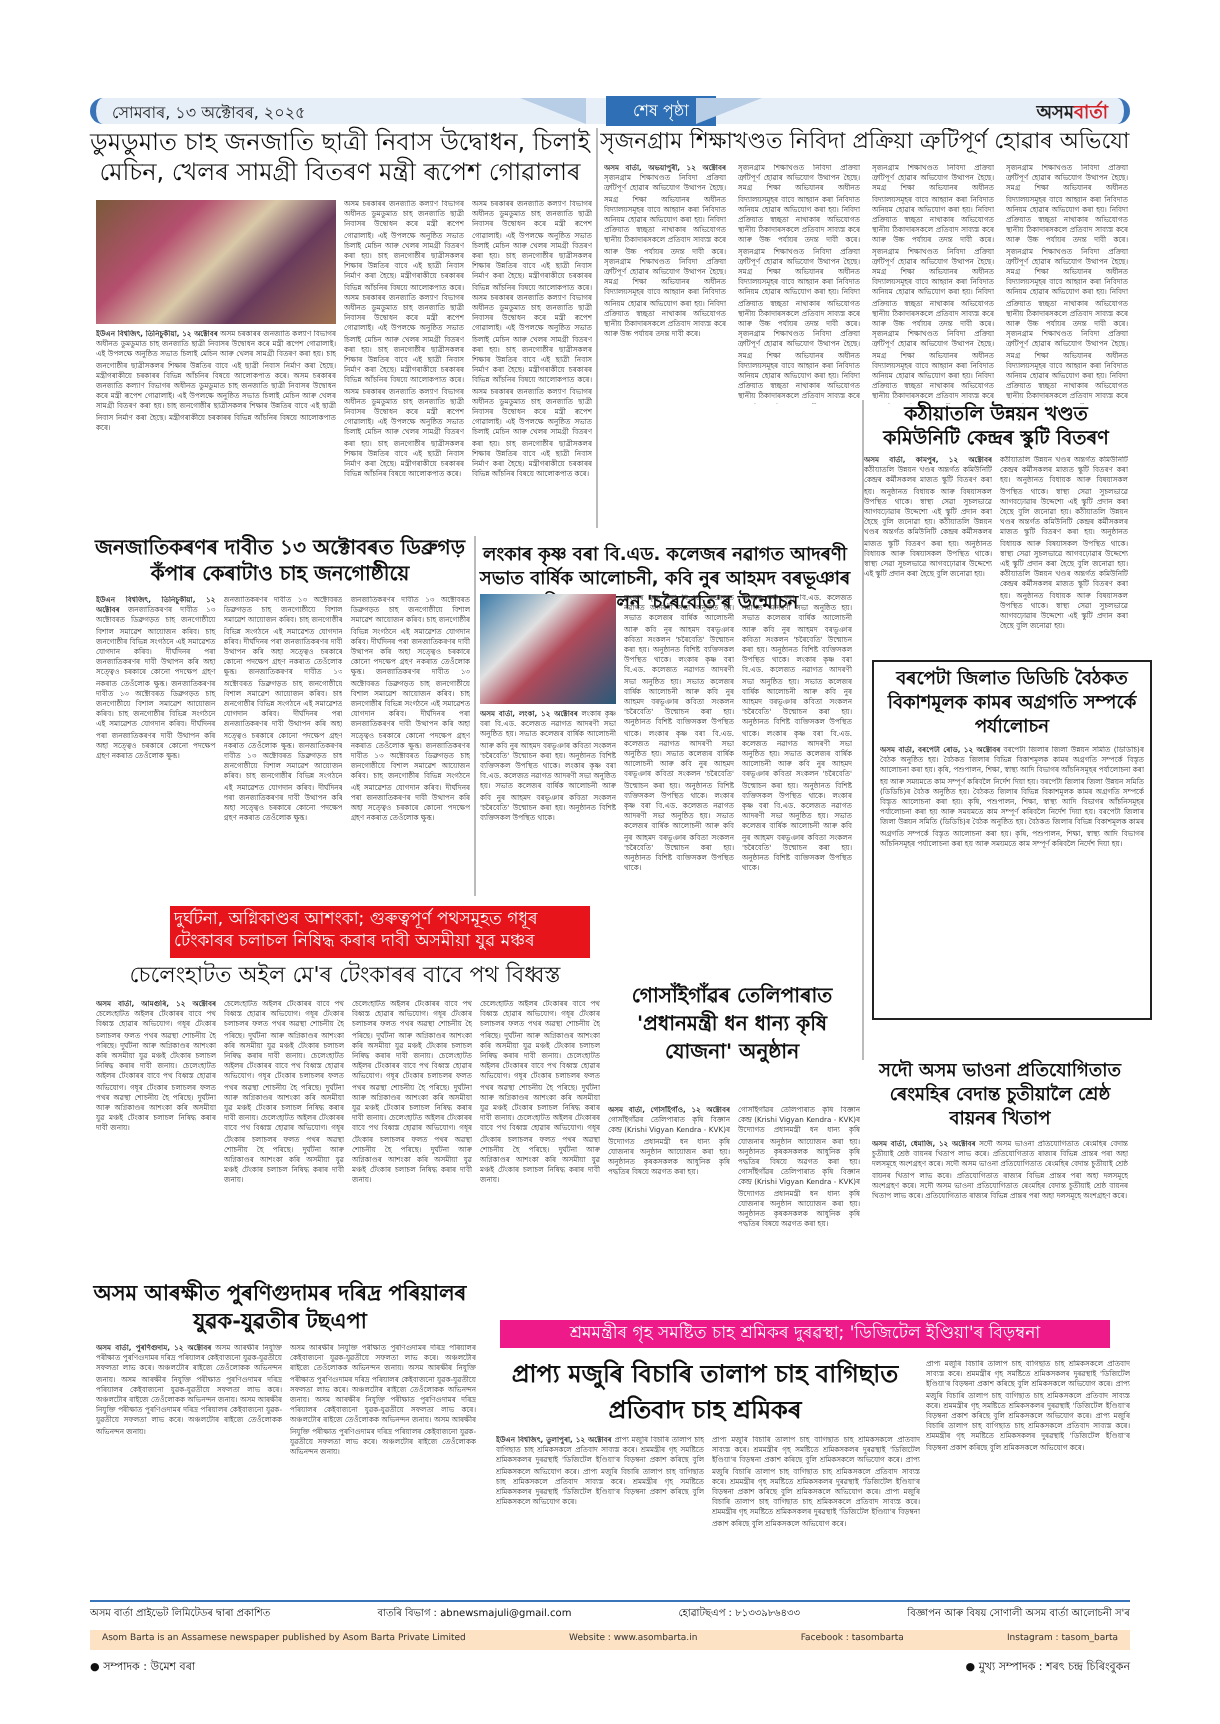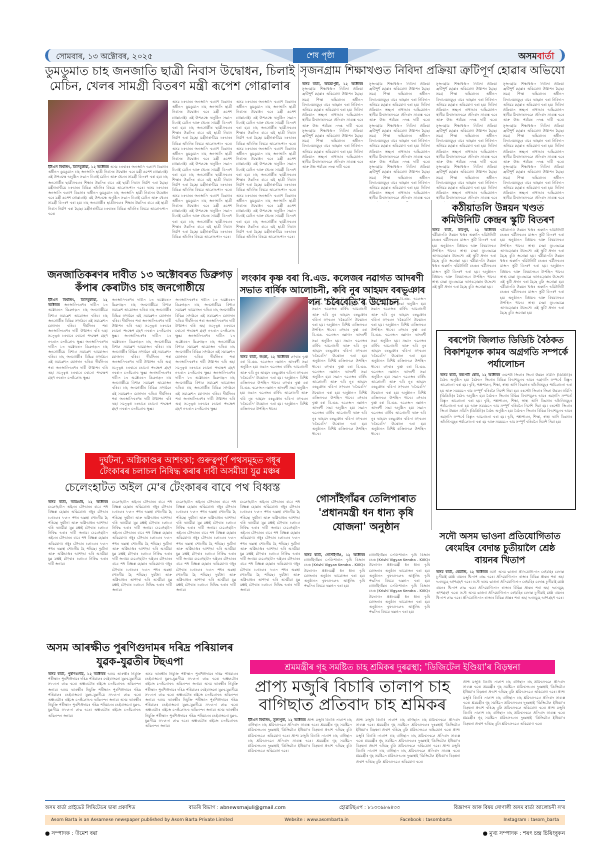"শেষ পৃষ্ঠা" .hdr .mid { left: 245px -> 255px }
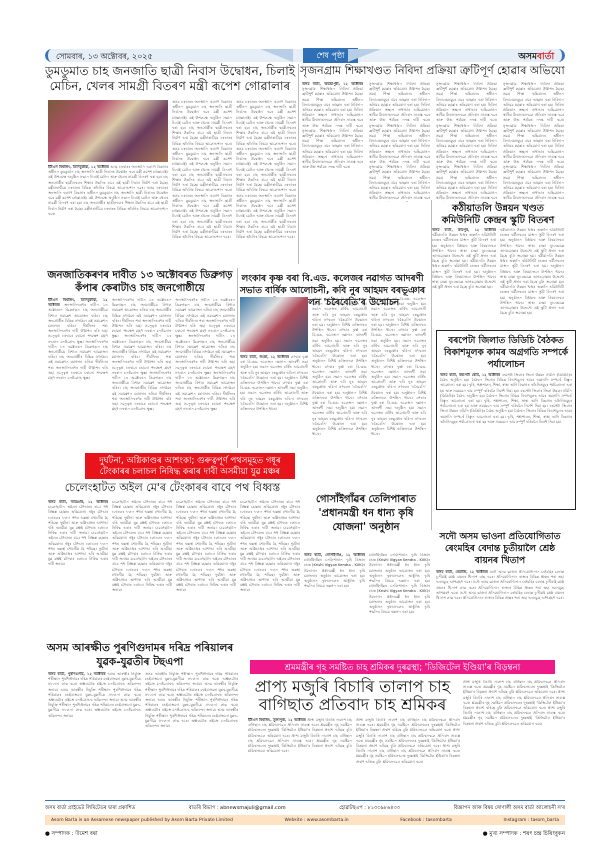"দুৰ্ঘটনা, অগ্নিকাণ্ডৰ আশংকা;" .redbar { text-align: center -> none }
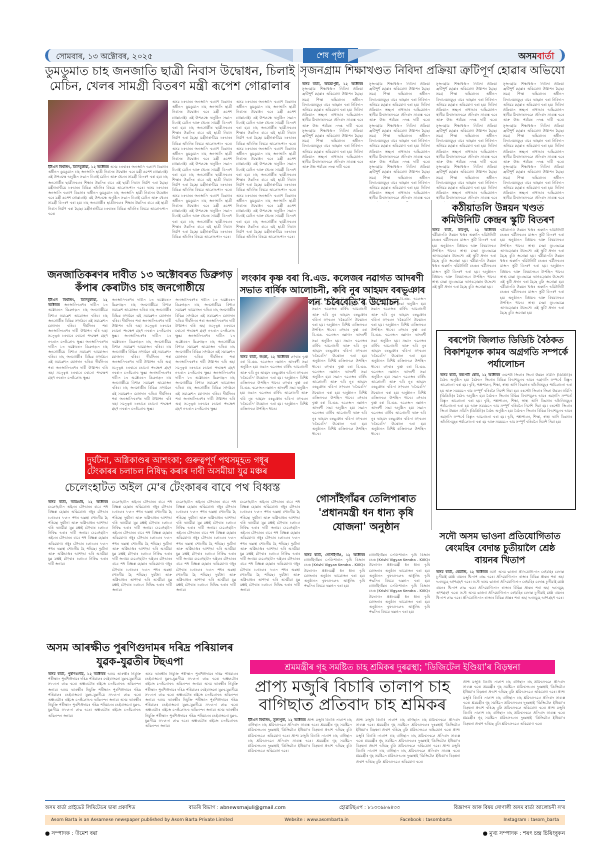"প্ৰাপ্য মজুৰি বিচাৰি তালাপ চাহ বাগিছাত প্ৰতিবাদ" h1.h1 { font-size: 16px -> 12px; font-weight: normal -> bold }
